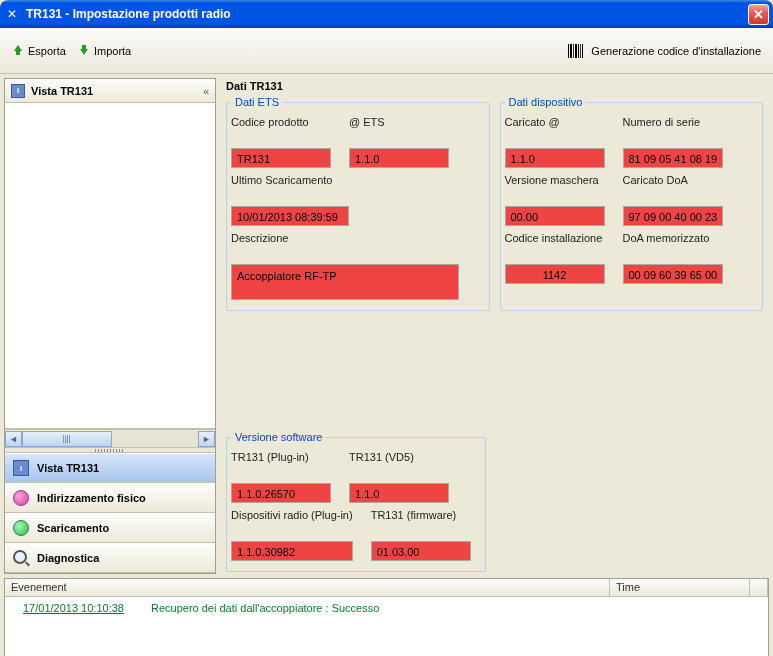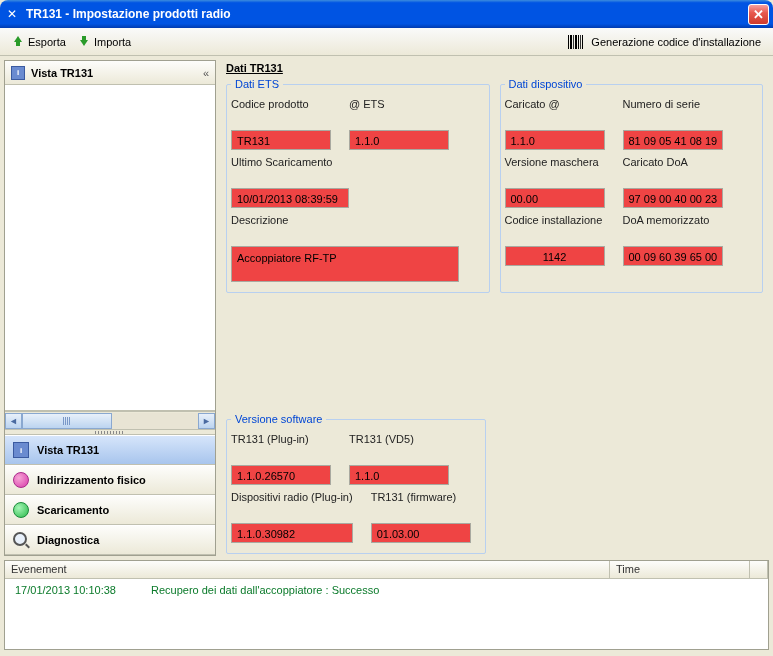"Esporta" .toolbar { height: 28px -> 46px }
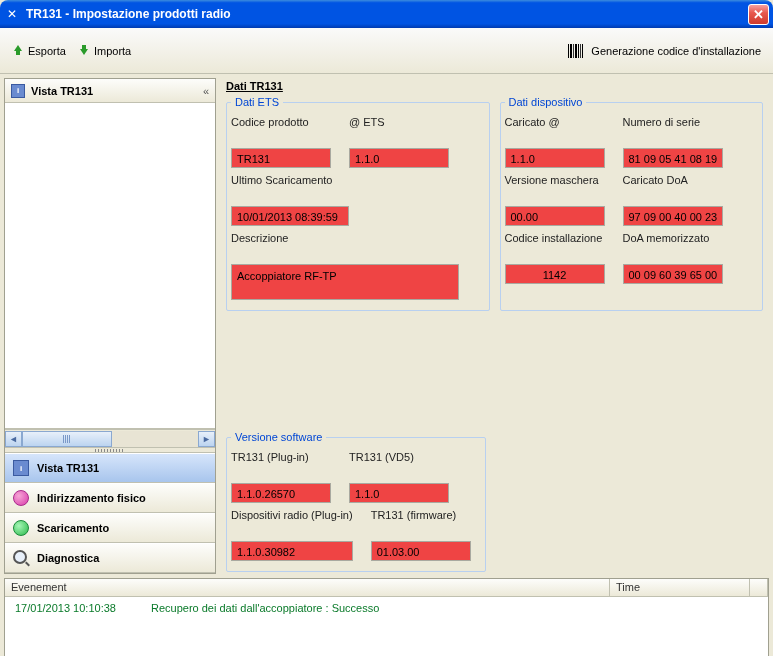"Dati TR131" .rp-title { text-decoration: underline -> none }
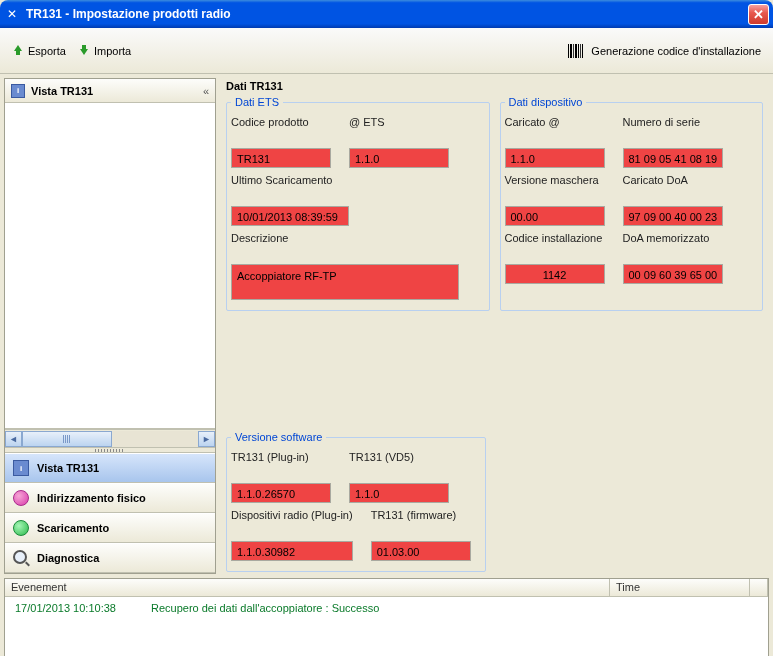"17/01/2013 10:10:38" .logrow .lc.time { padding-left: 10px -> 18px; text-decoration: none -> underline }
